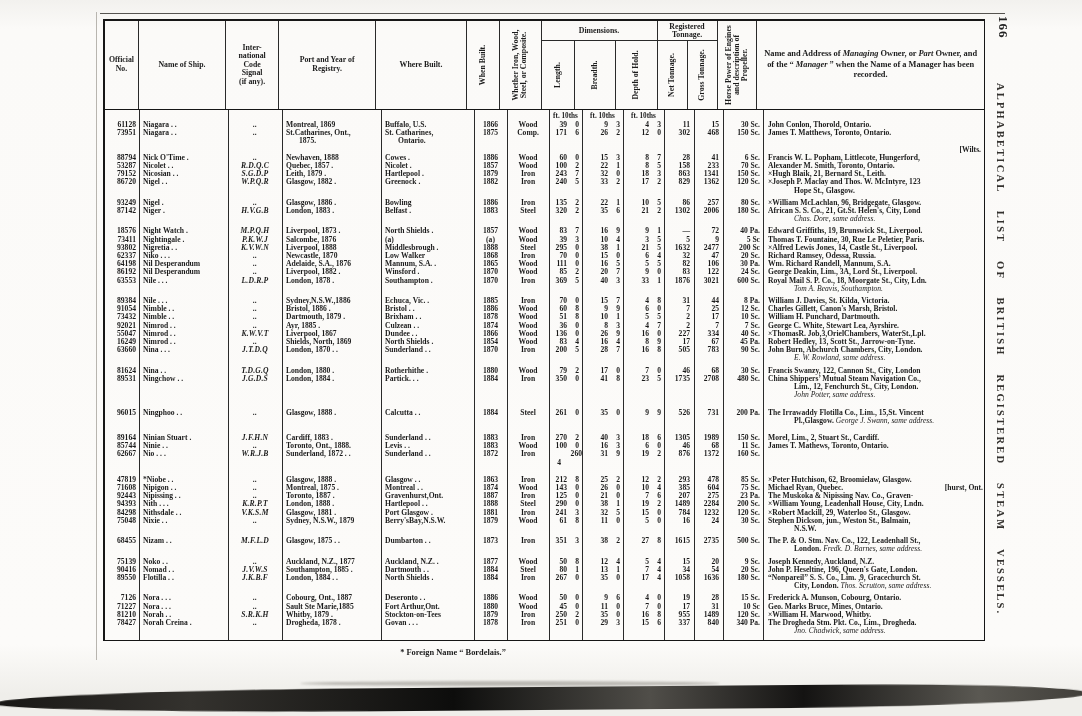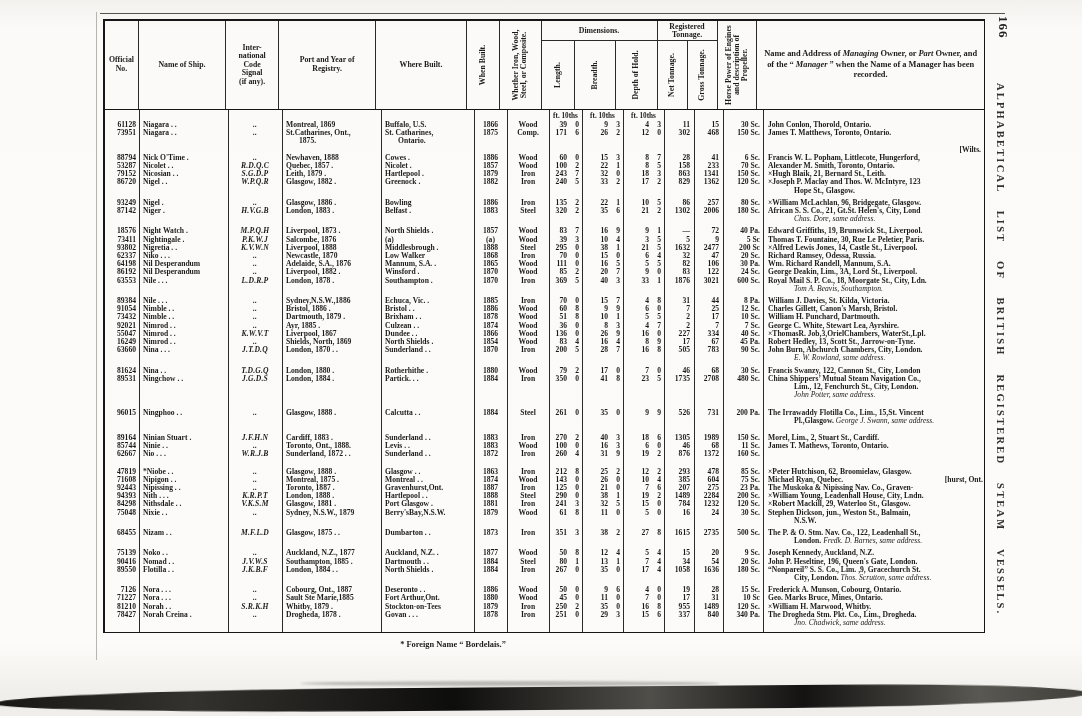"260" div.cell { flex-direction: none -> column }
